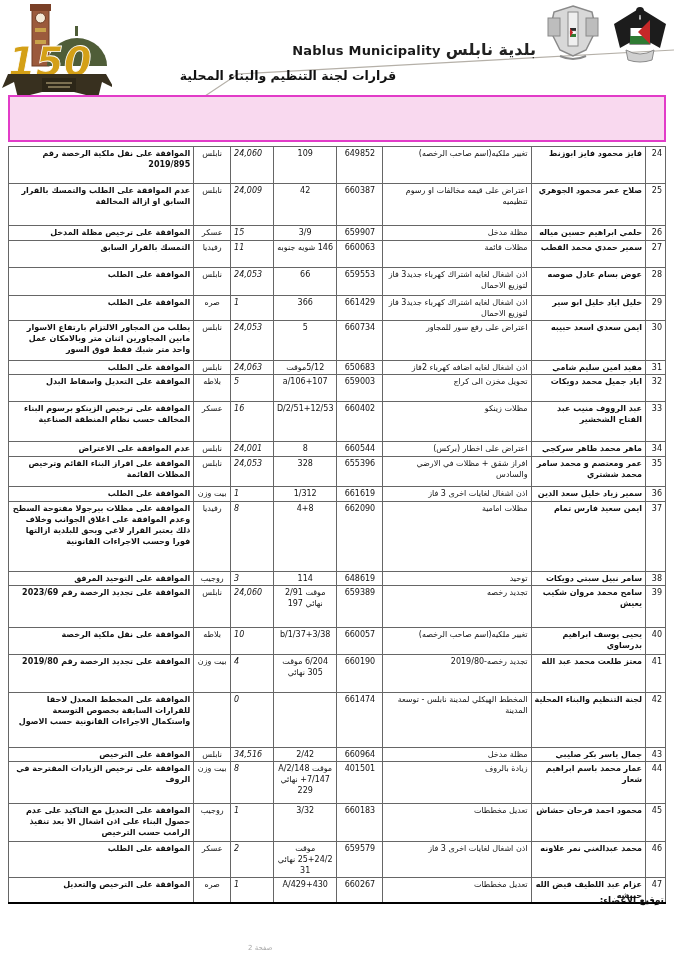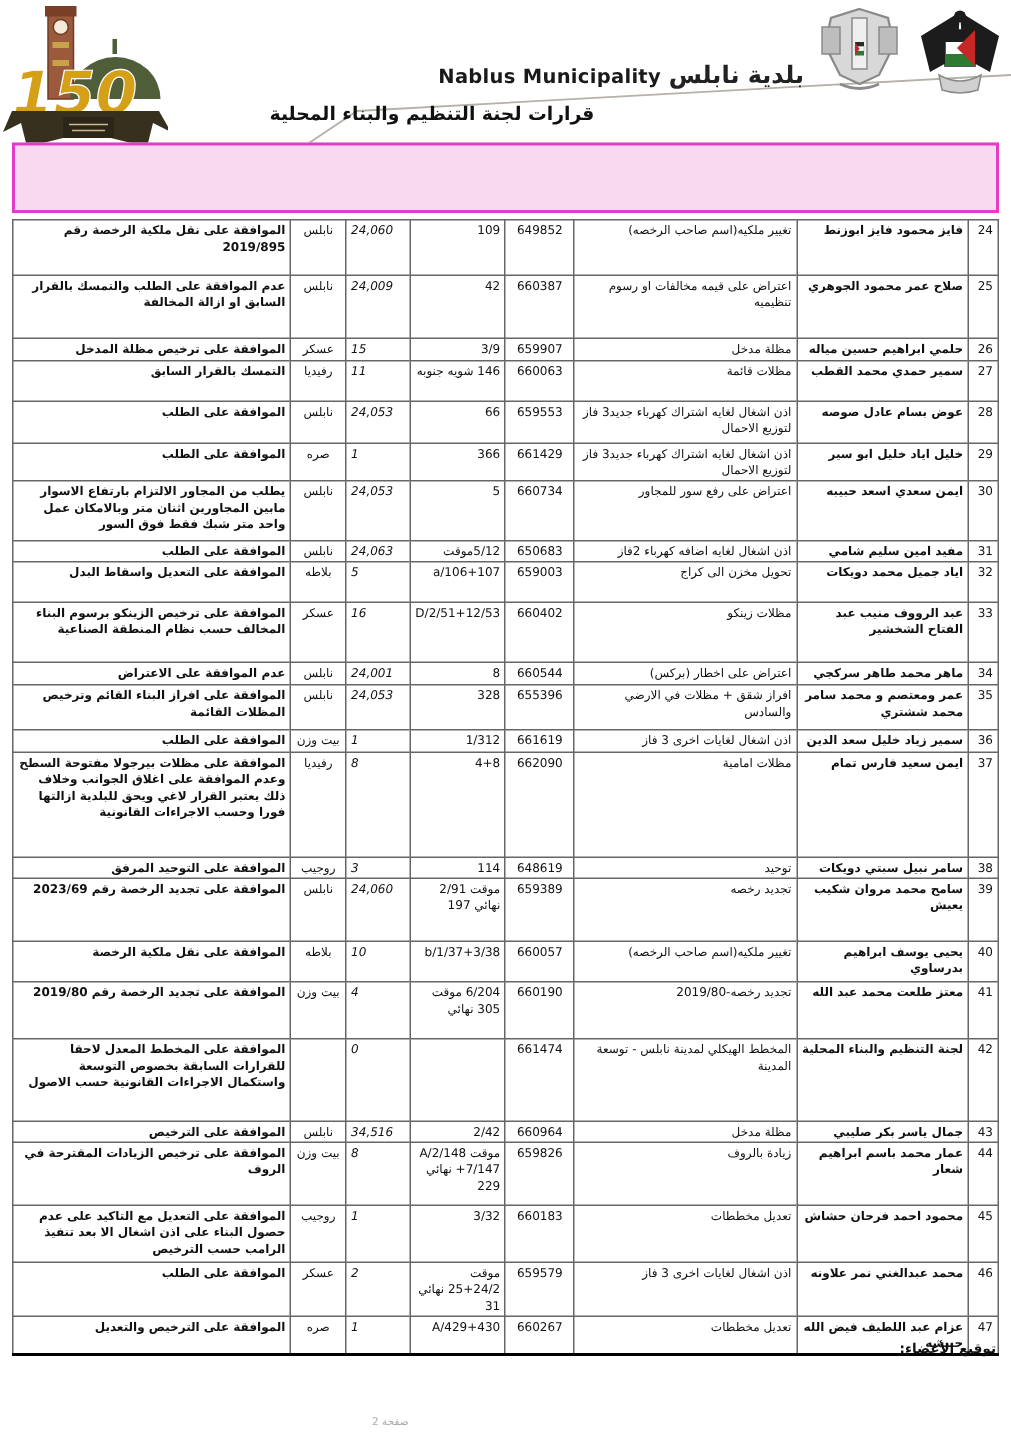"109" td.c-plot { text-align: right -> center }
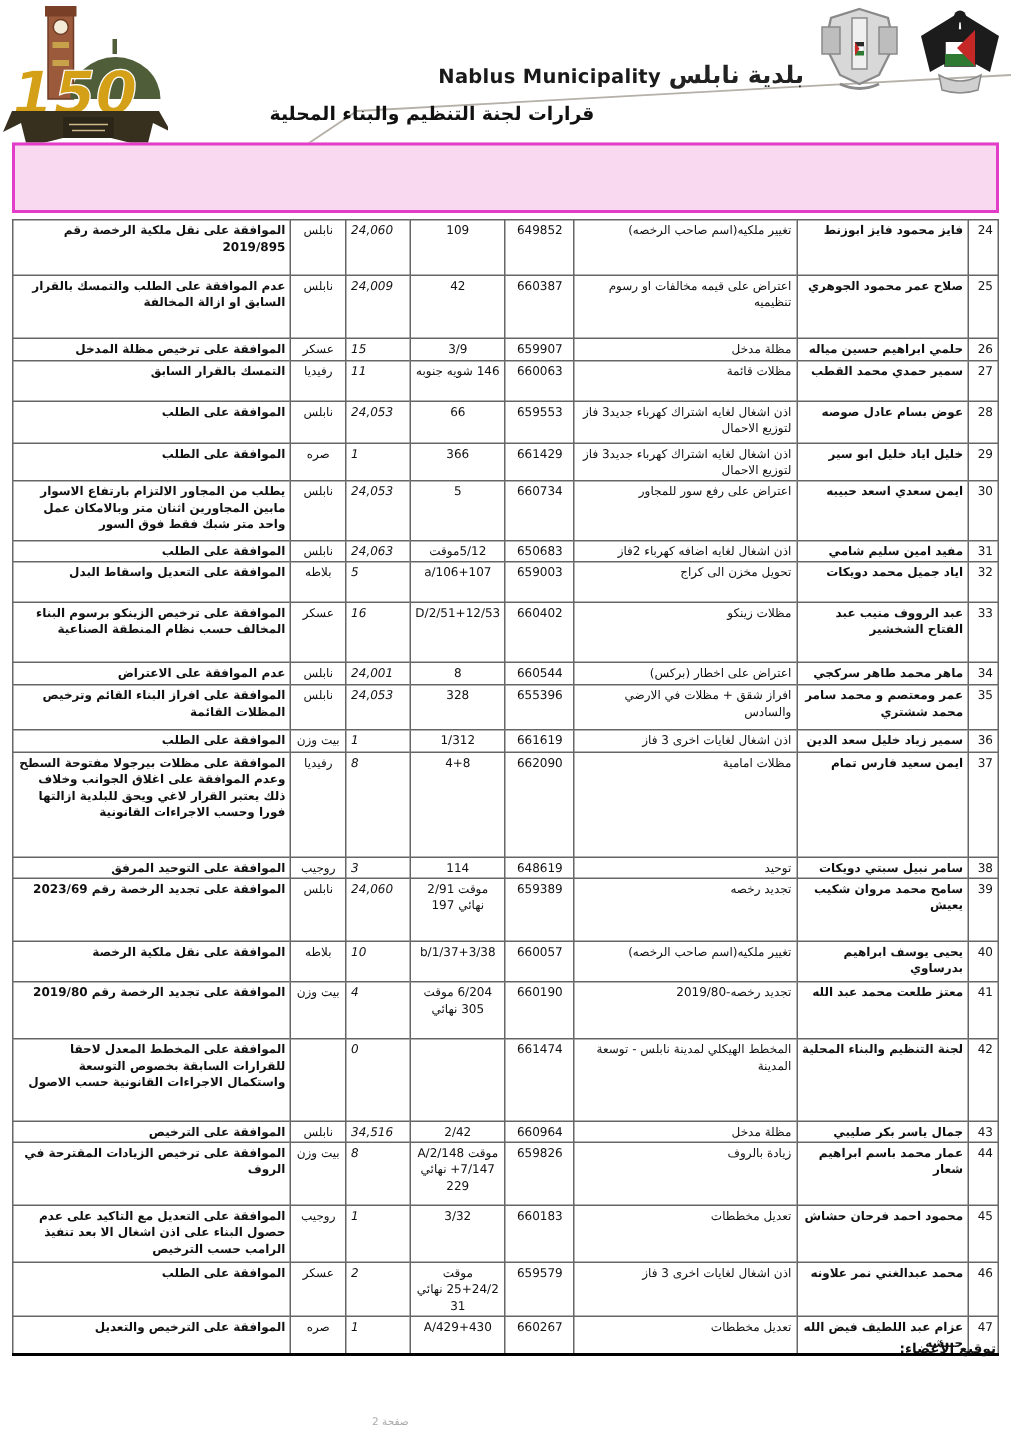"659826" td.c-req { text: 659826 -> 401501 }
